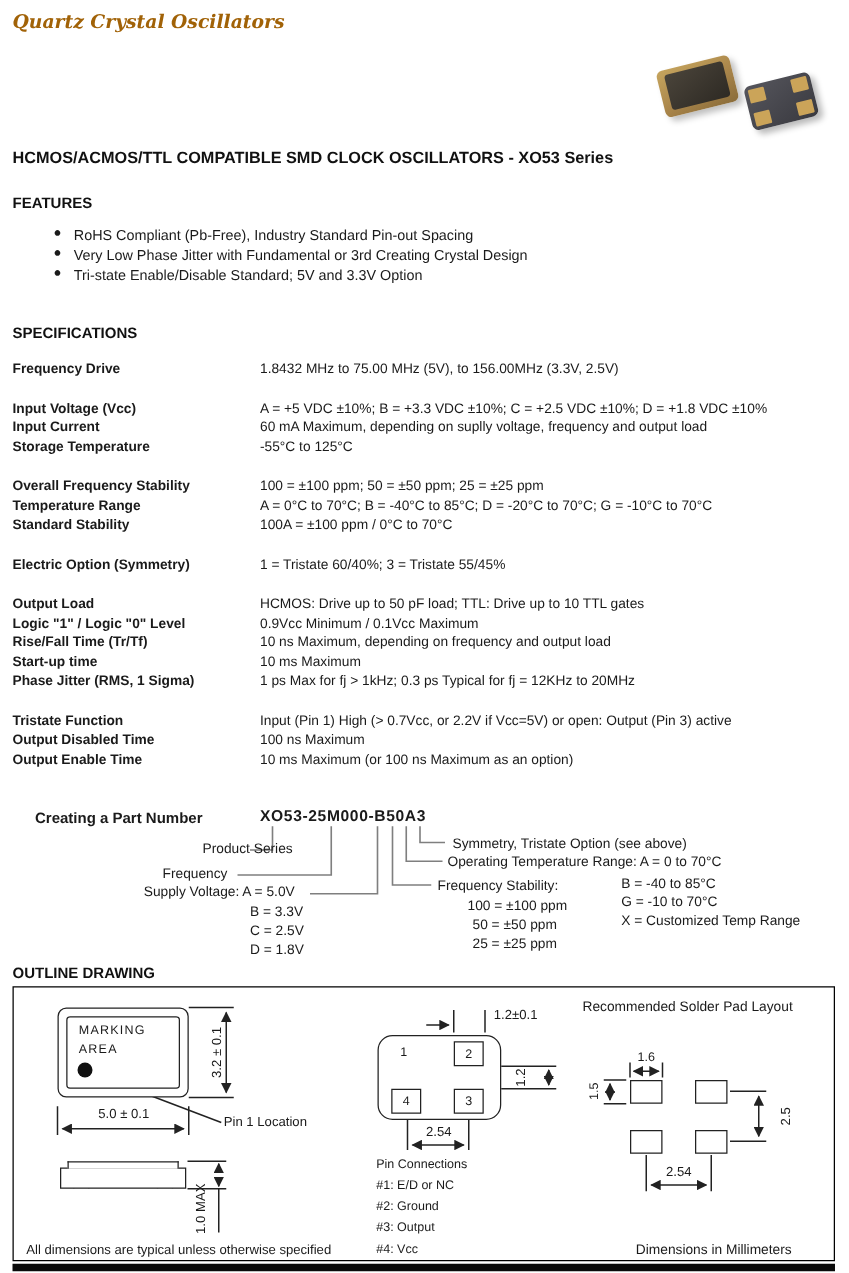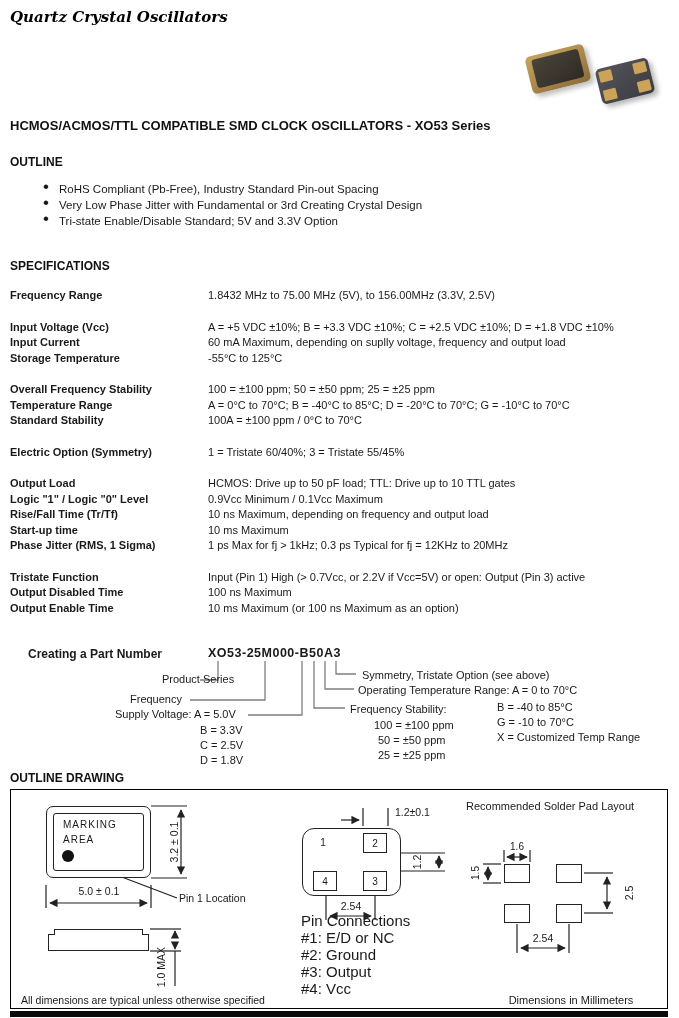"Quartz Crystal Oscillators" .doc-title { color: #000000 -> #a16207 }
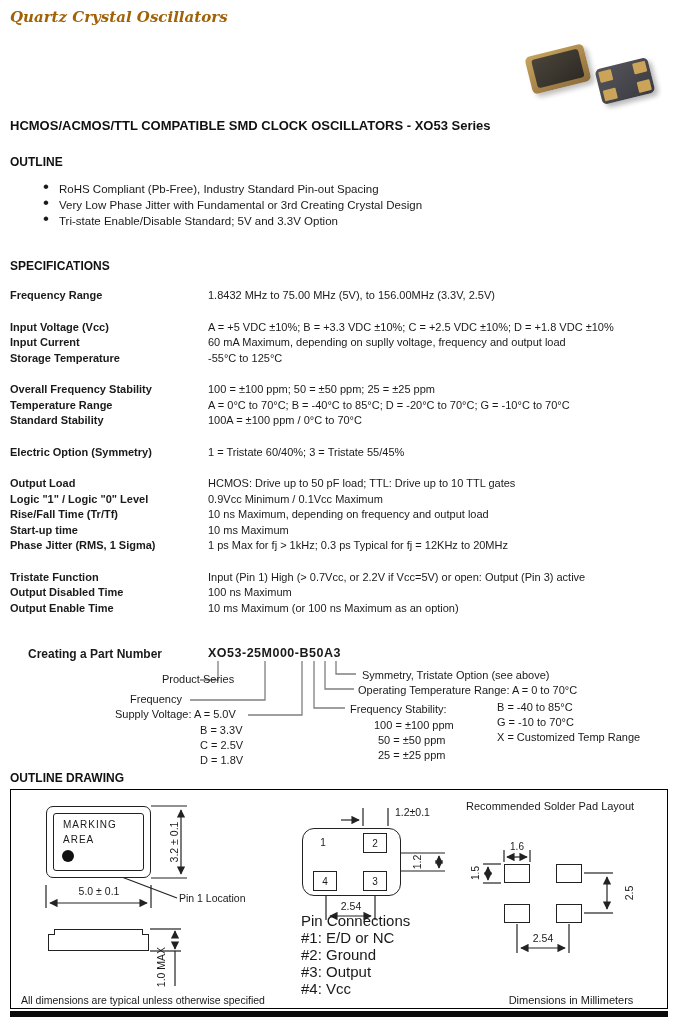"OUTLINE" div.section-heading { text: OUTLINE -> FEATURES }
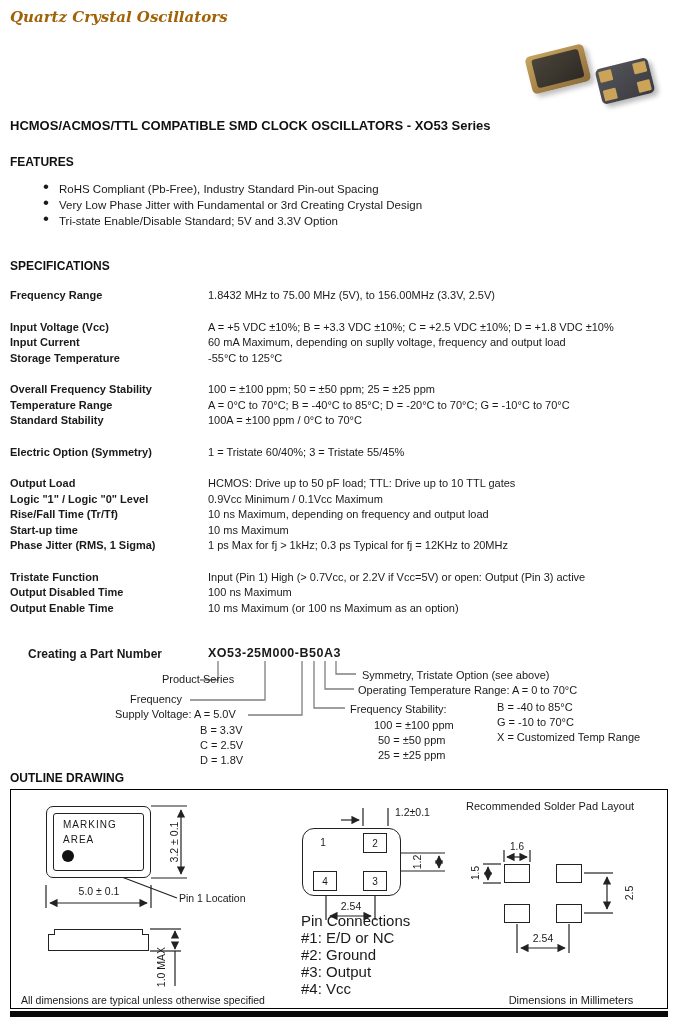"Frequency Range" div.spec-label { text: Range -> Drive }
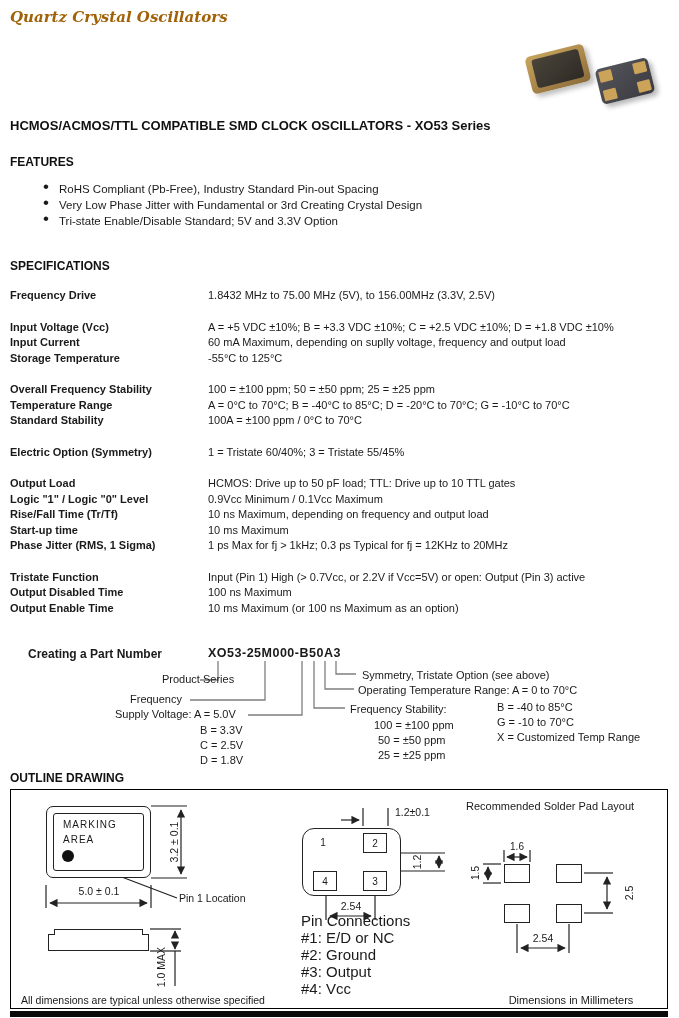"Pin Connections" .pinconn { font-size: 15px -> 10px; top: 122px -> 133px }
